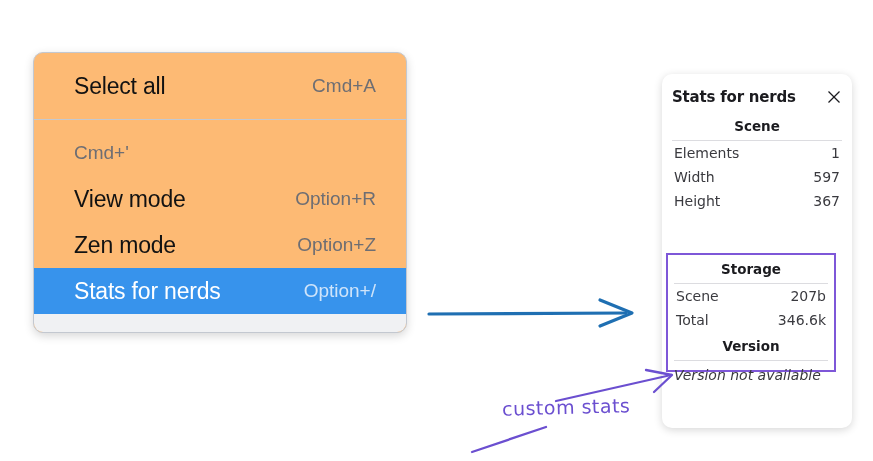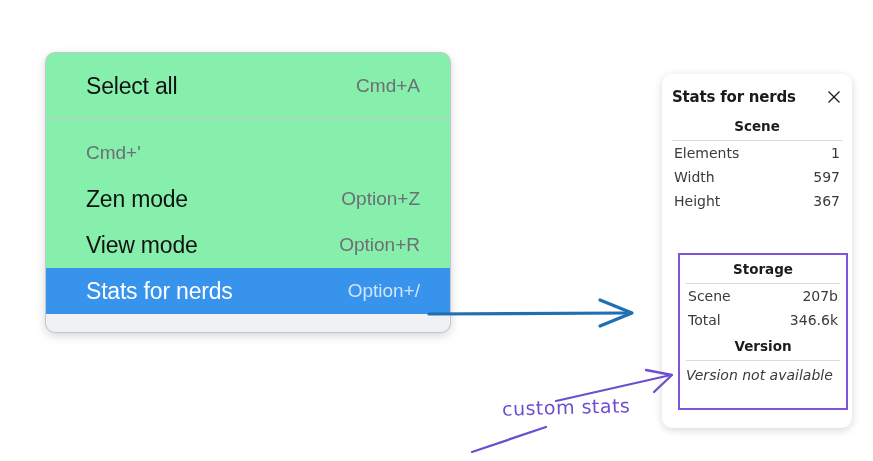"Select all" #context-menu { background: #86efac -> #fdba74; margin-left: 12px -> none; width: 406px -> 374px }
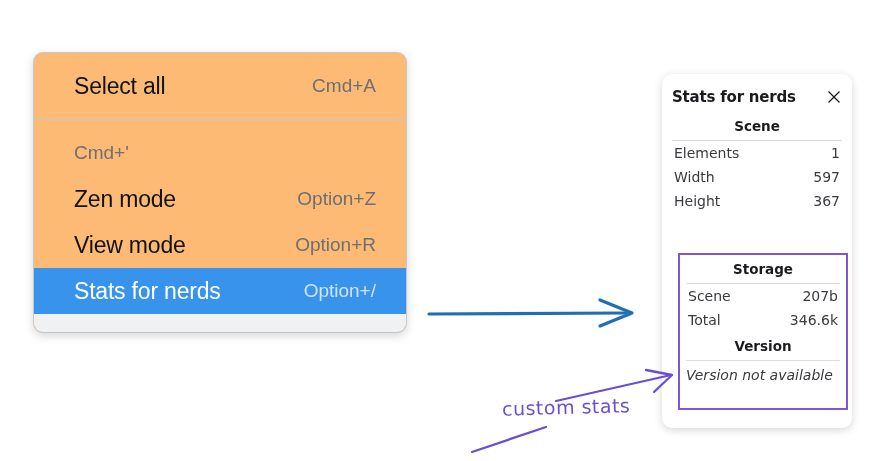"Zen mode" div.menu-item { order: before "View mode" -> after "View mode" }
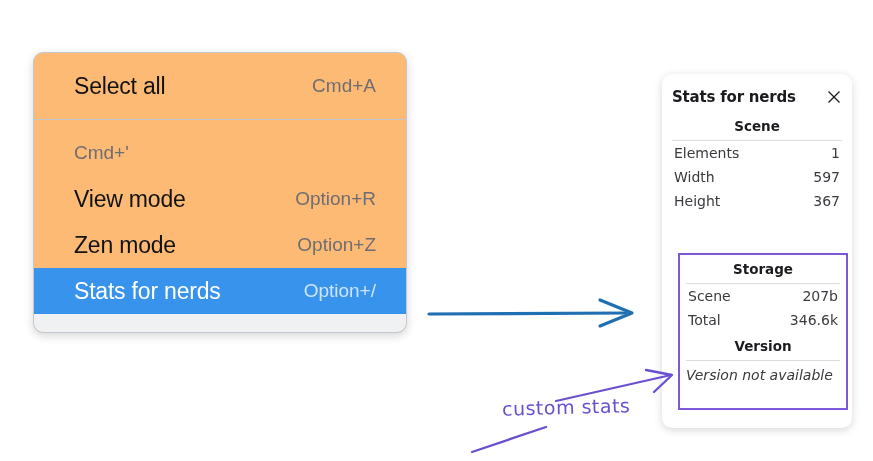"Storage" #storage-box { height: 157px -> 119px; left: 16px -> 4px }
